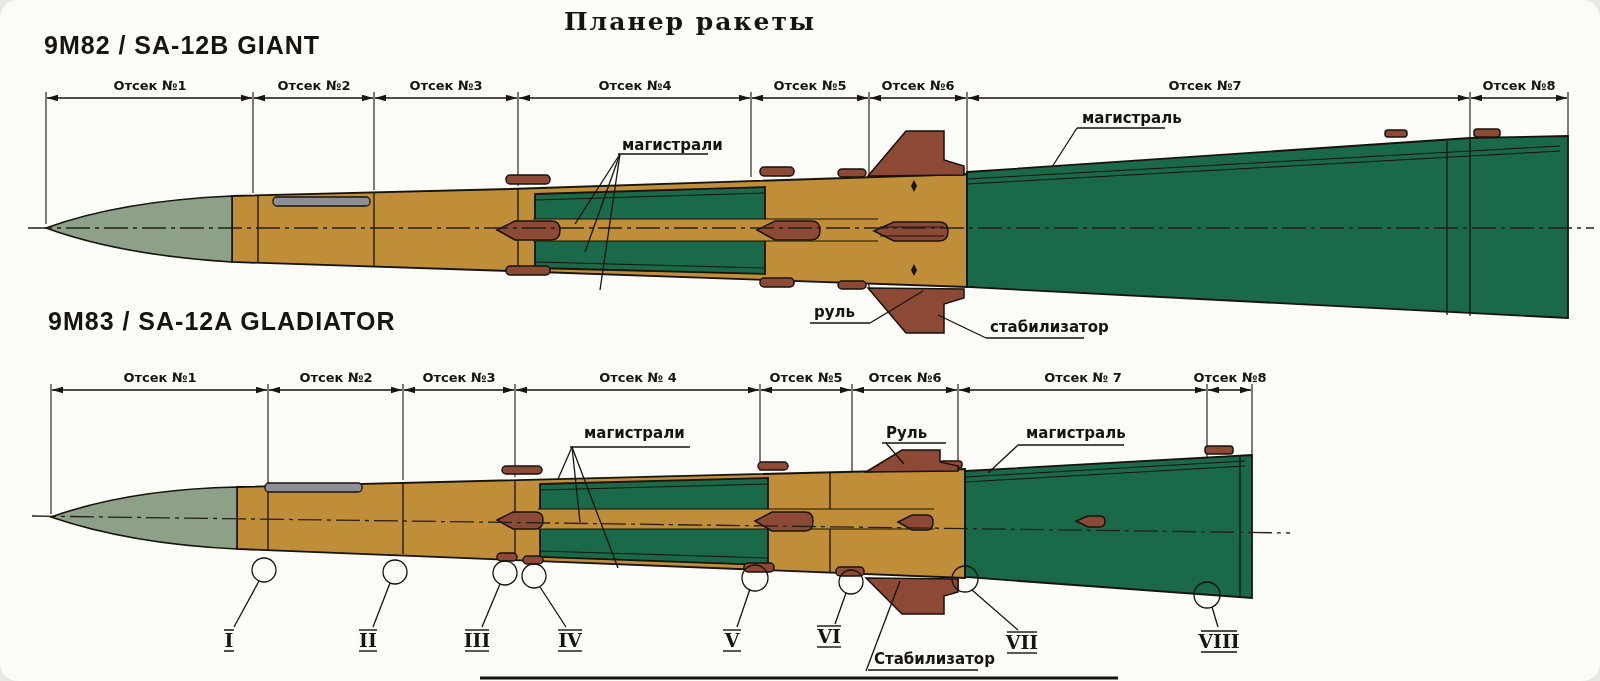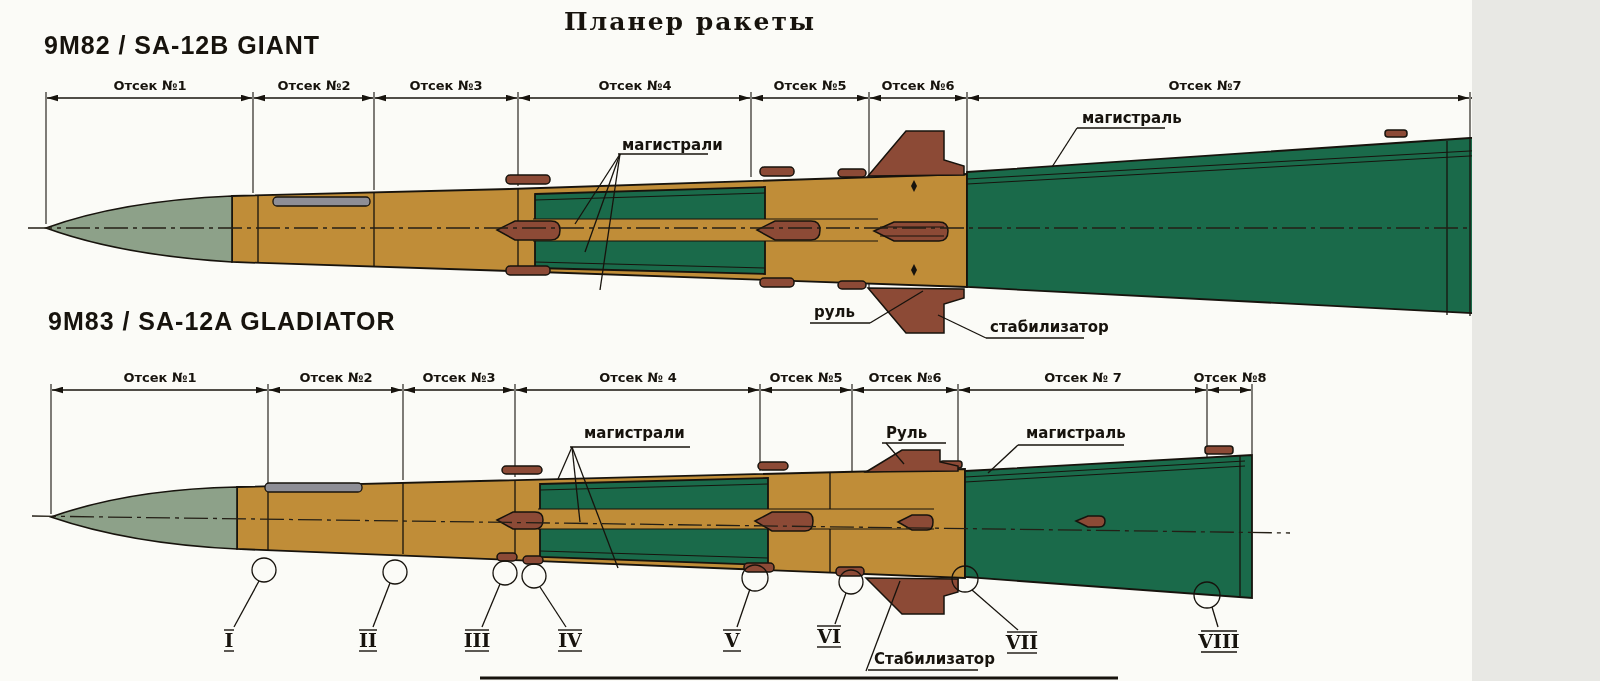"Планер ракеты" #stage { border-radius: none -> 18px; width: 1472px -> 1600px }
